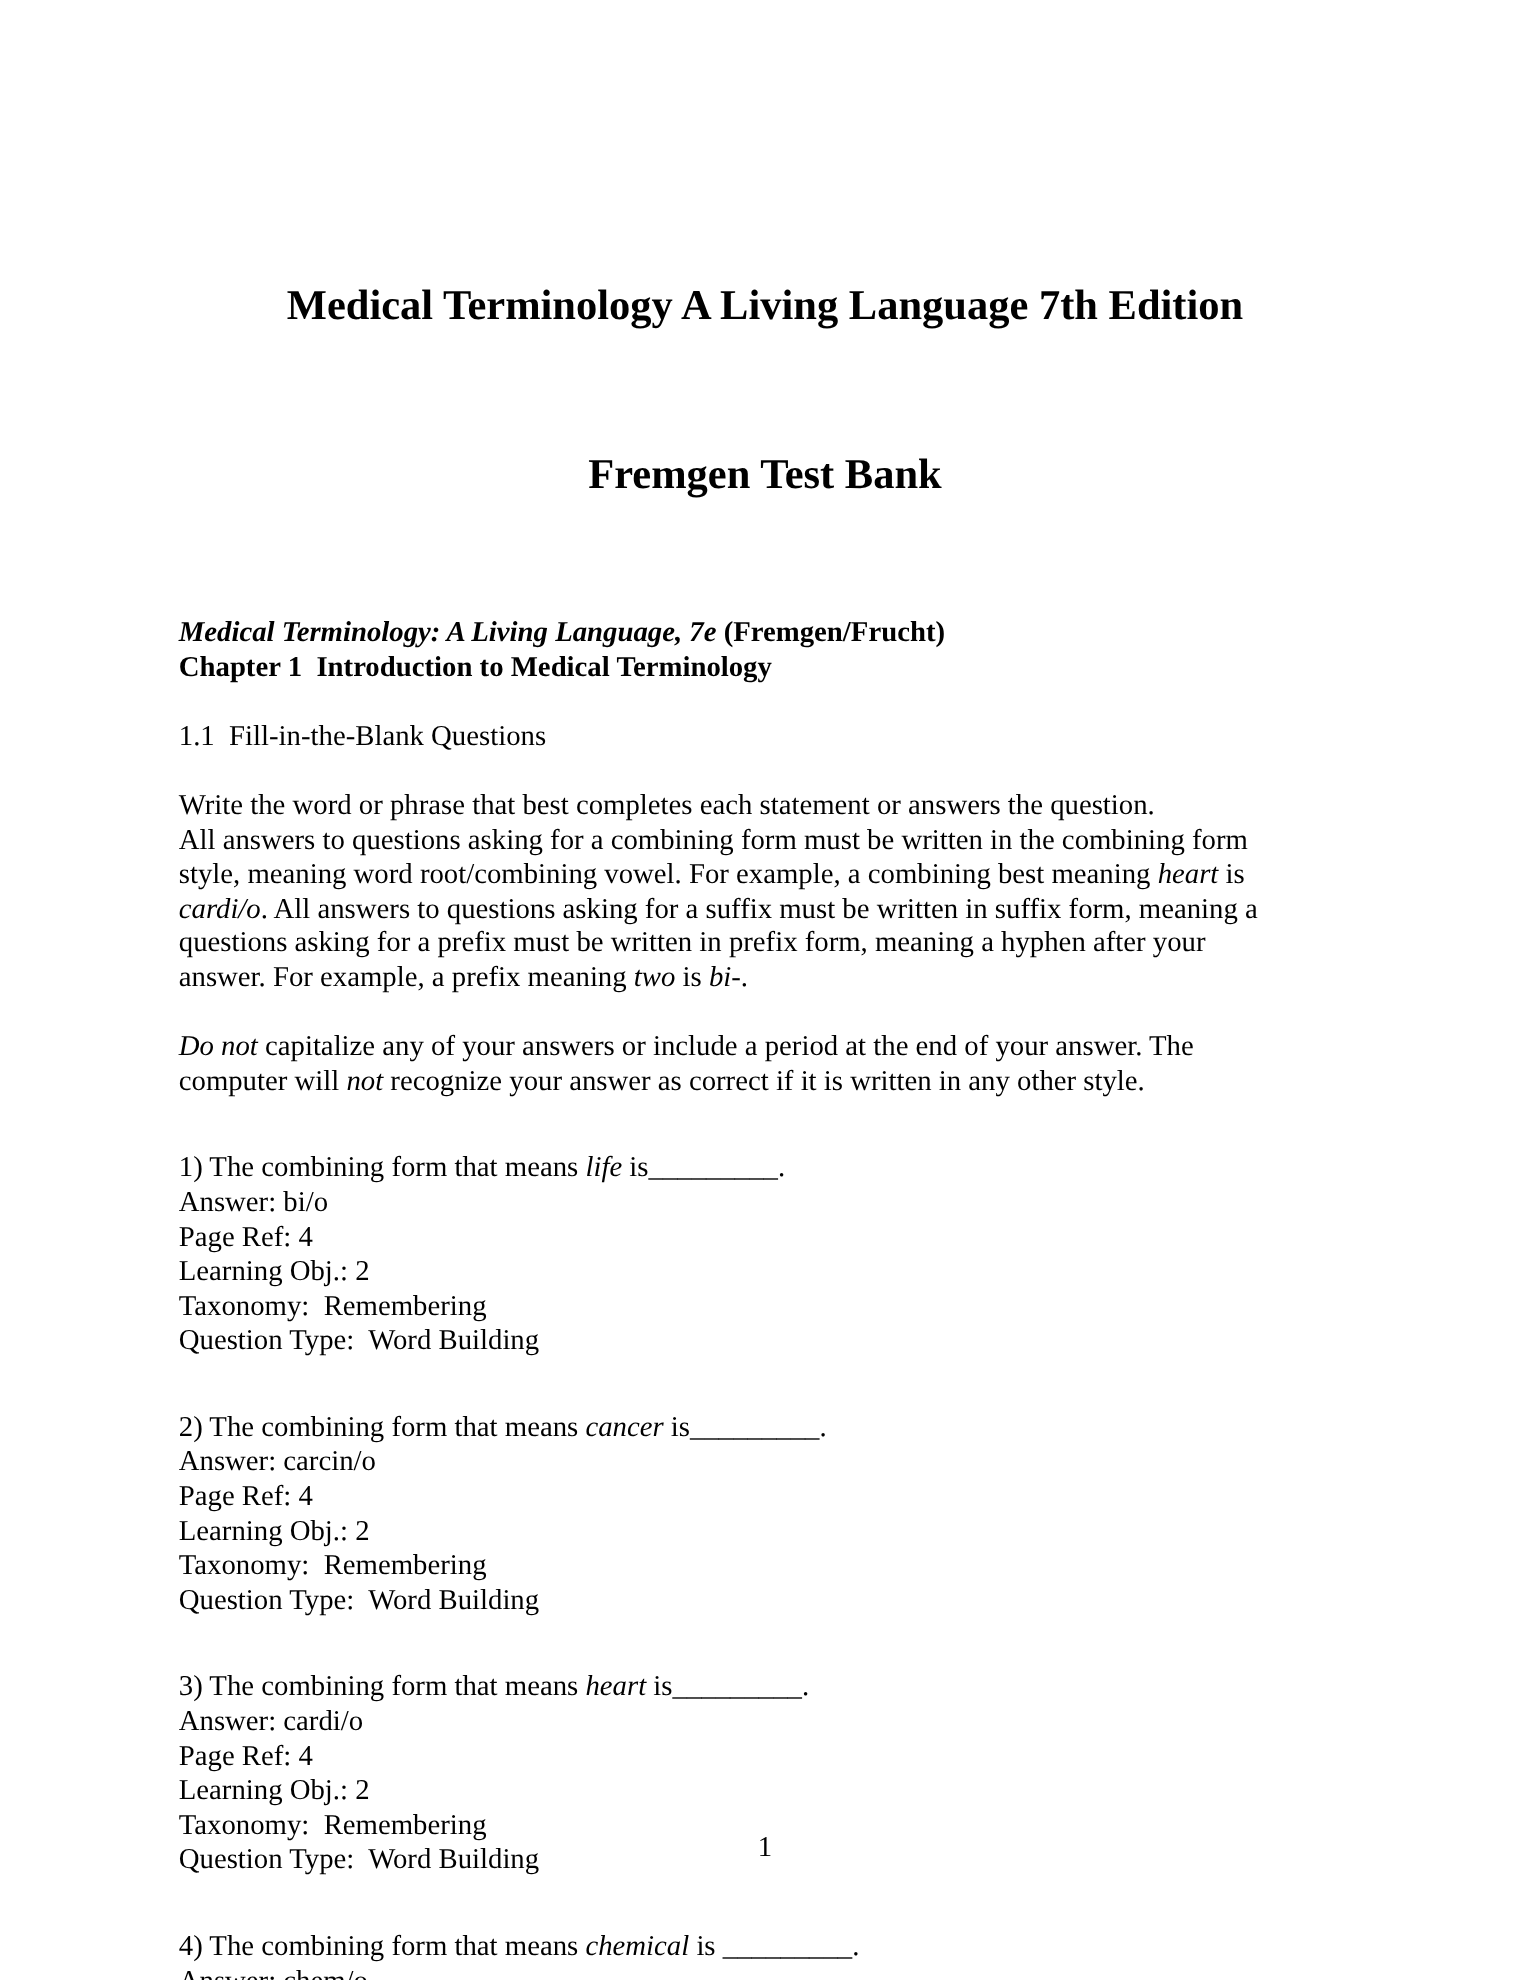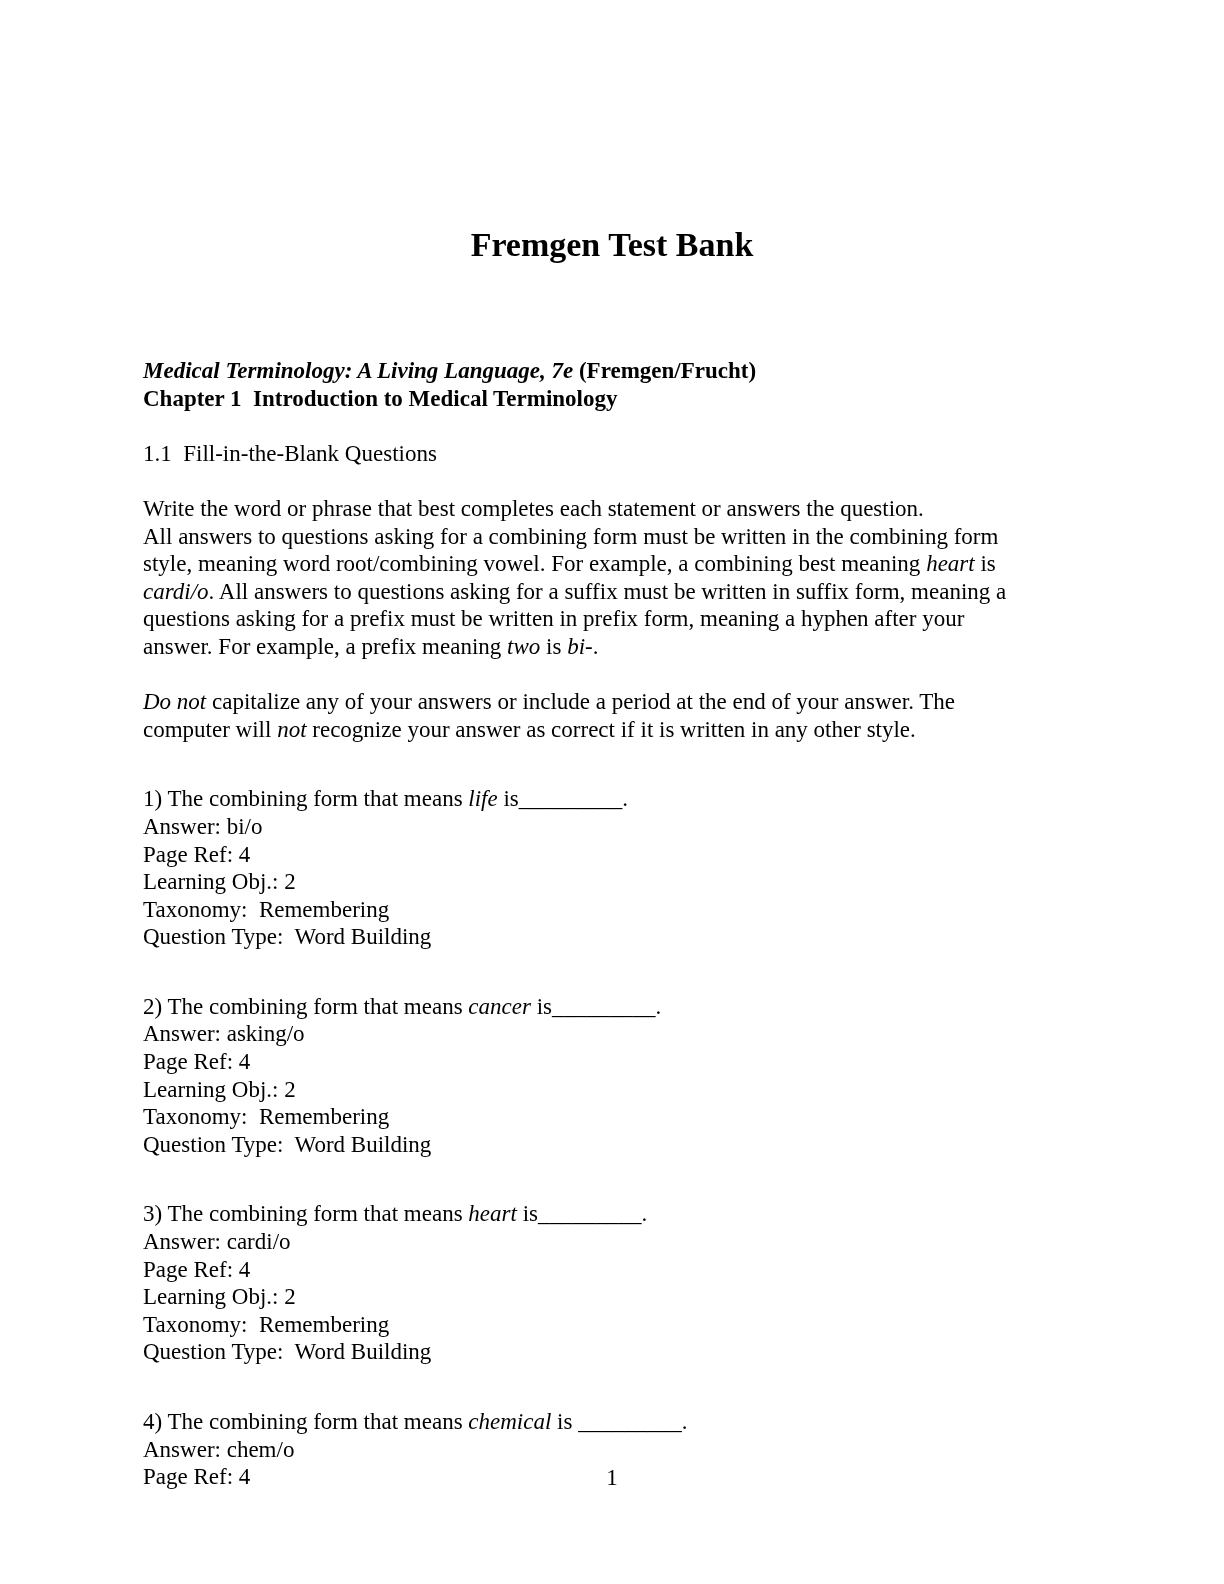"Medical Terminology A Living Language" div.line { html: none -> <div>Medical Terminology A Living Language 7th Edition</div> }
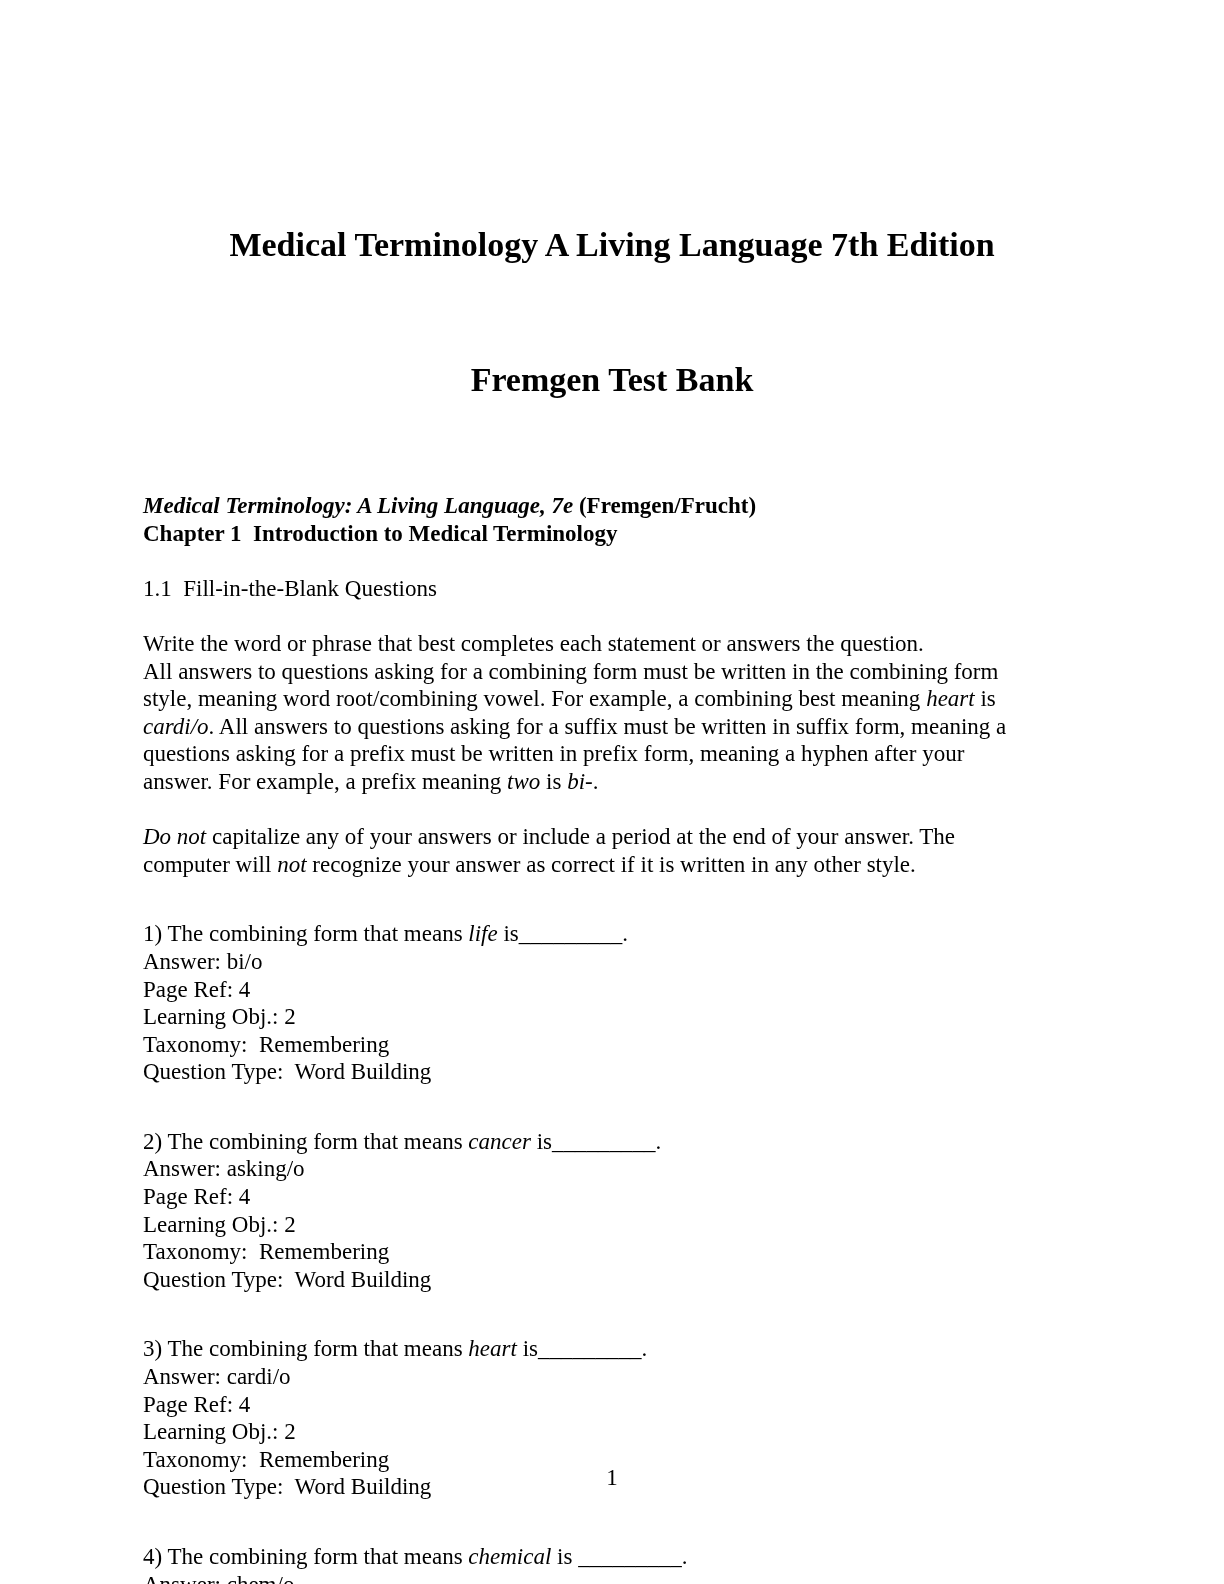"Answer: asking/o" div.line { text: asking/o -> carcin/o }
